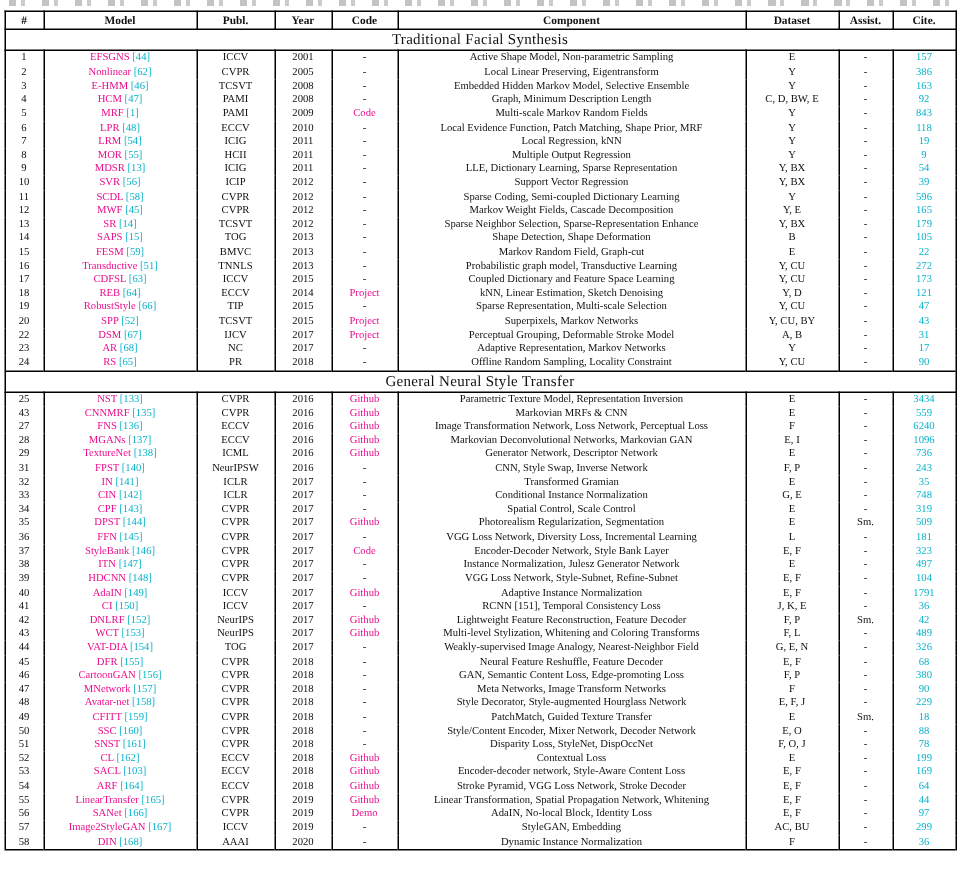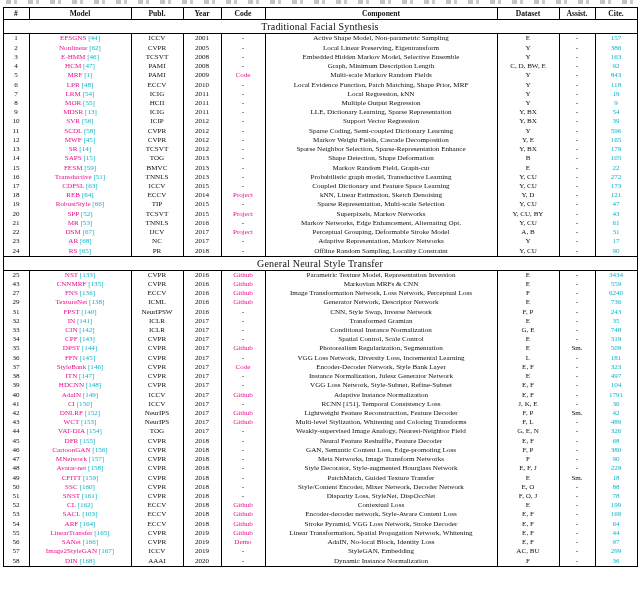"21" tr { html: <tr> <td>21</td> <td><span>MR</span> <span>[53]</span></td> <td>TNNLS</td> <td>2016</td> <td><span>-</span></td> <td>Markov Networks, Edge Enhancement, Alternating Opt.</td> <td>Y, CU</td> <td>-</td> <td><span>61</span></td> </tr> -> none }
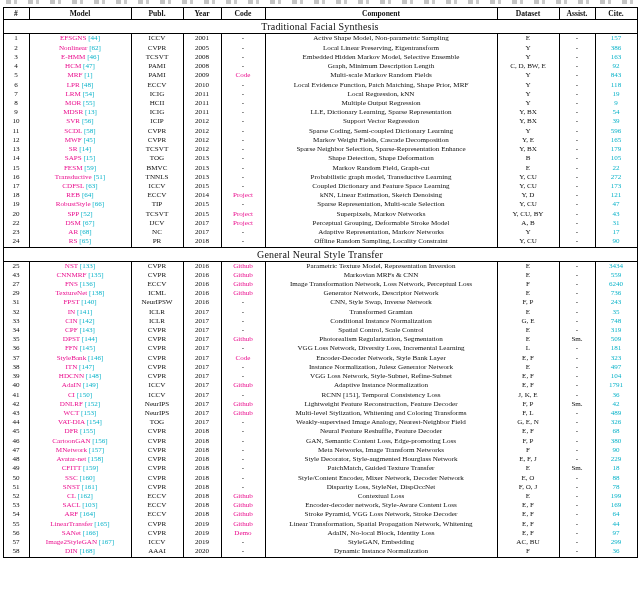"28" tr { html: none -> <tr> <td>28</td> <td><span>MGANs</span> <span>[137]</span></td> <td>ECCV</td> <td>2016</td> <td><span>Github</span></td> <td>Markovian Deconvolutional Networks, Markovian GAN</td> <td>E, I</td> <td>-</td> <td><span>1096</span></td> </tr> }
